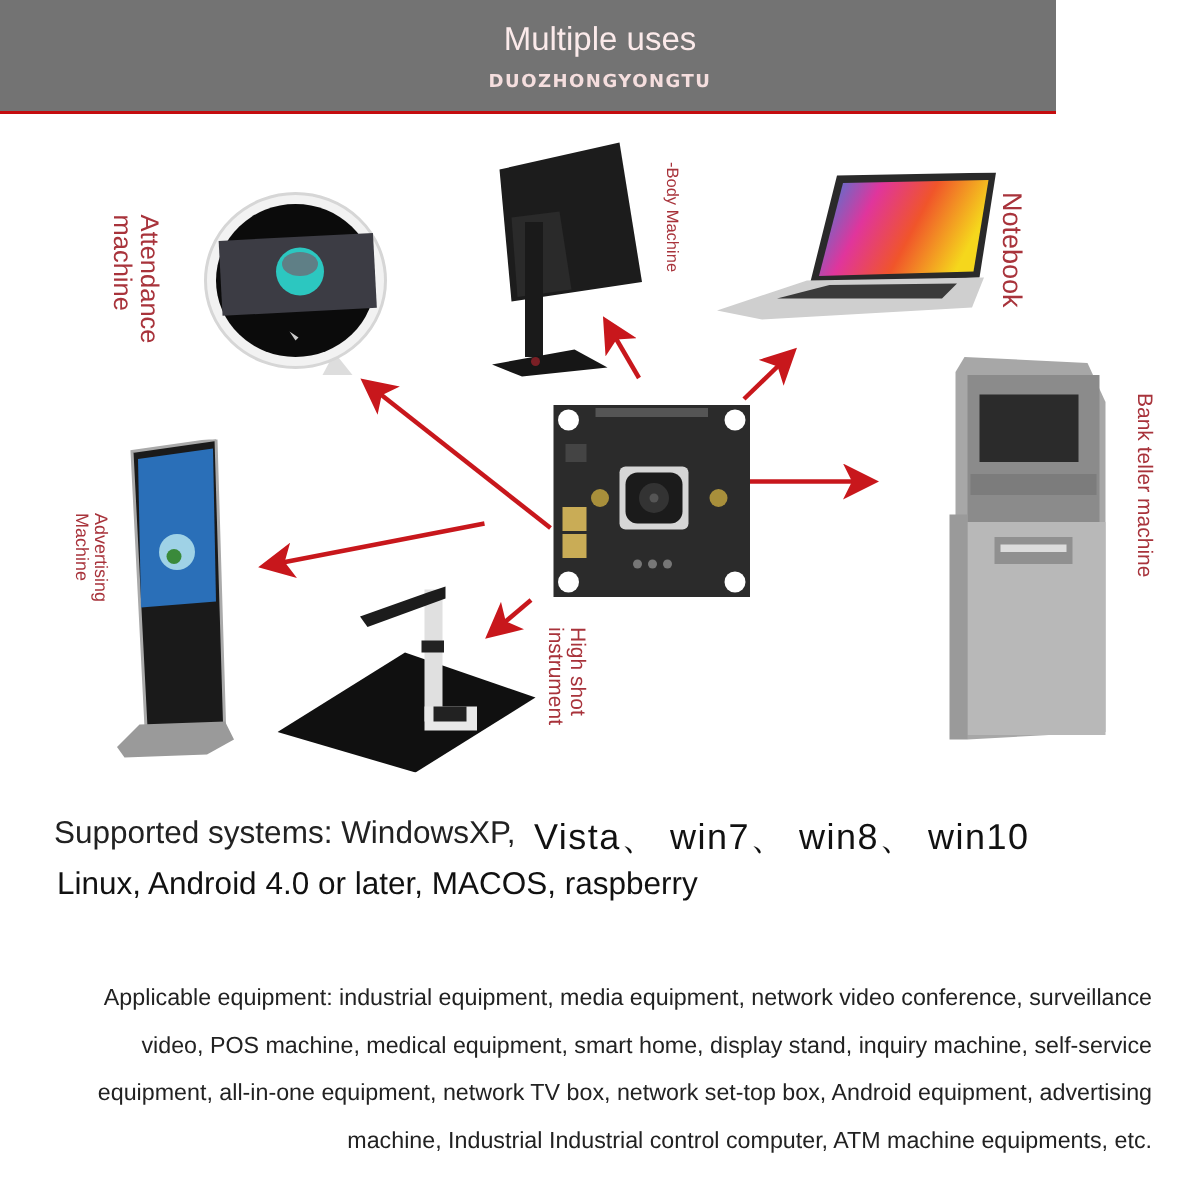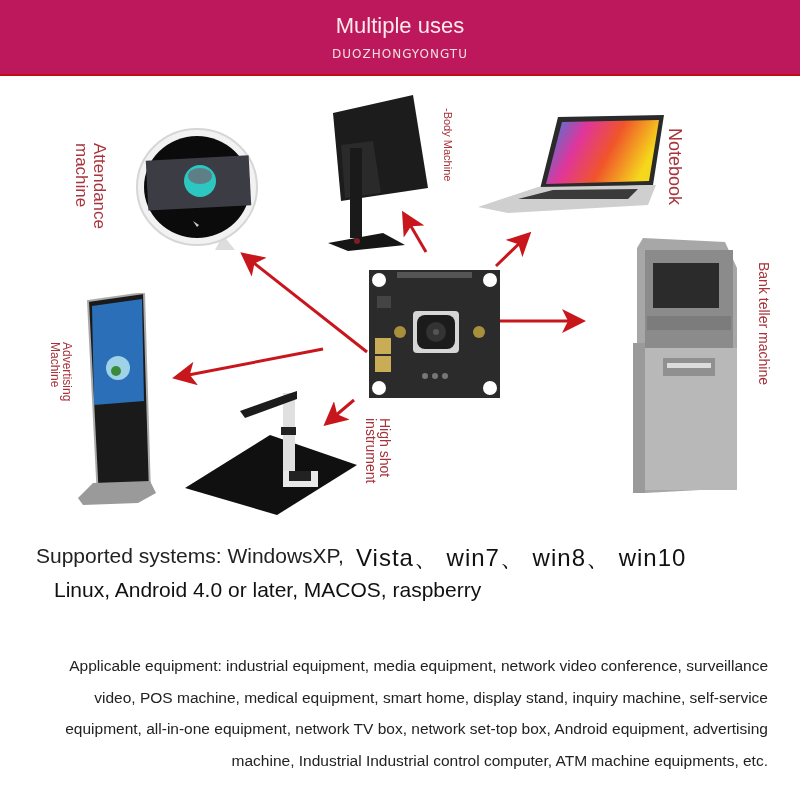"Multiple uses" .banner { background: #be185d -> #737373; width: 800px -> 704px }
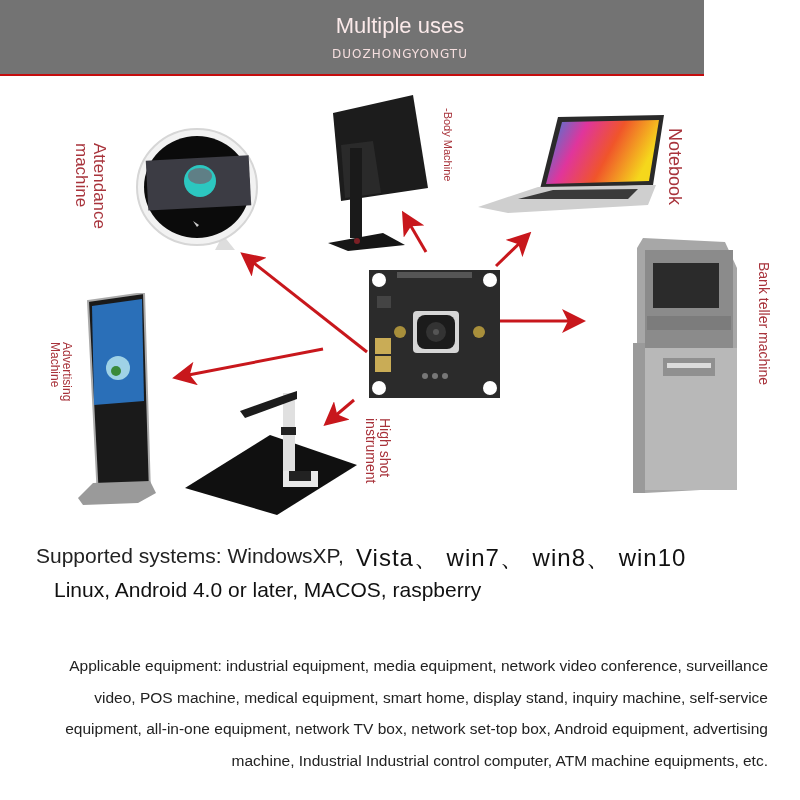"DUOZHONGYONGTU" .banner-sub { font-weight: normal -> bold }
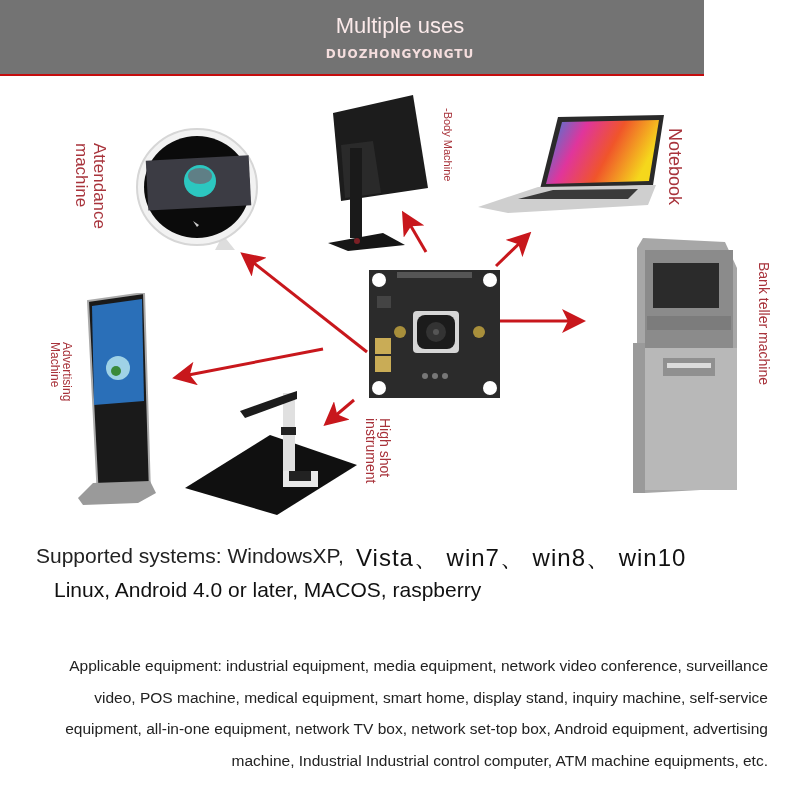"Linux, Android 4.0 or later," .sys2 { left: 54px -> 38px }
